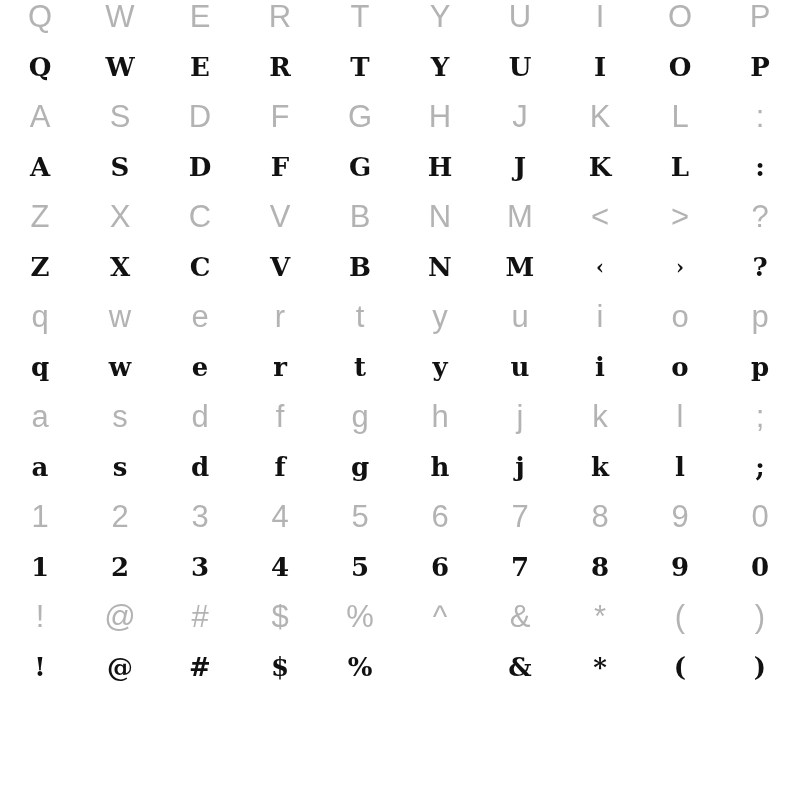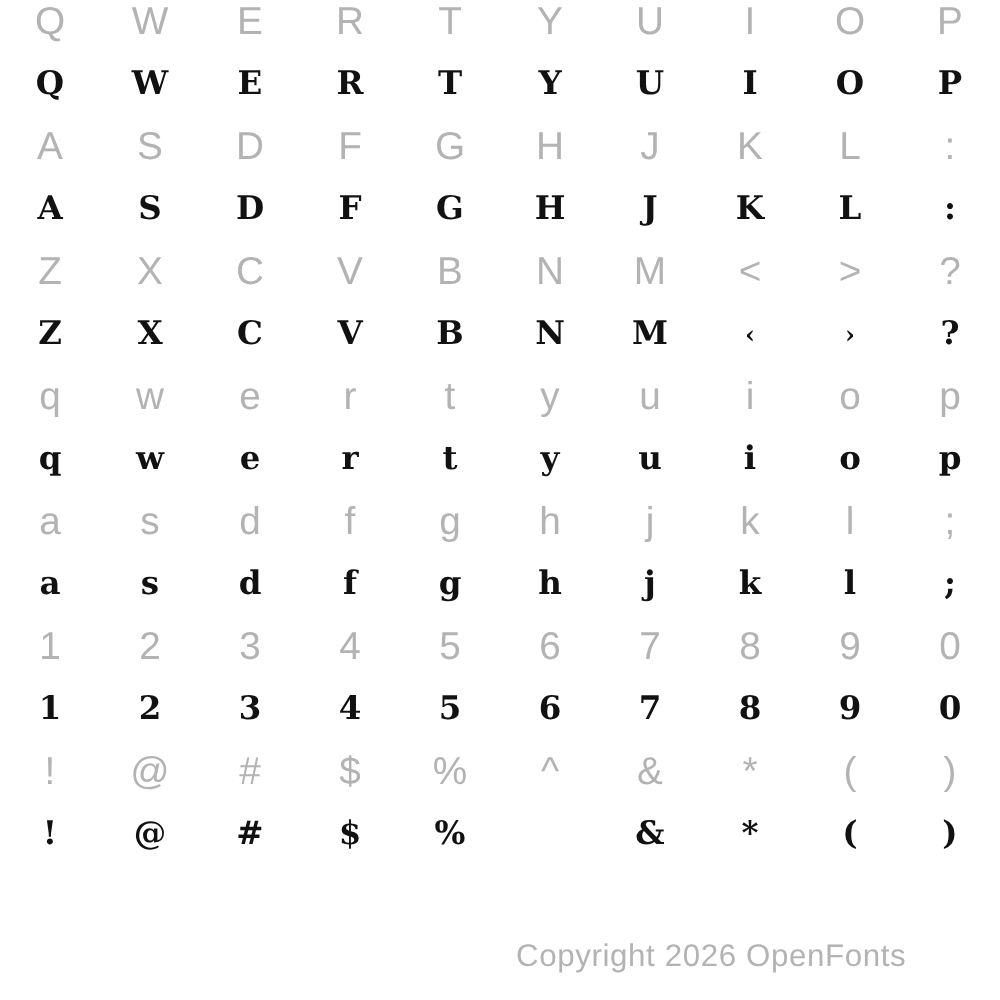"Copyright 2026 OpenFonts" div.copyright { html: <div>Copyright 2026 OpenFonts</div> -> none }
